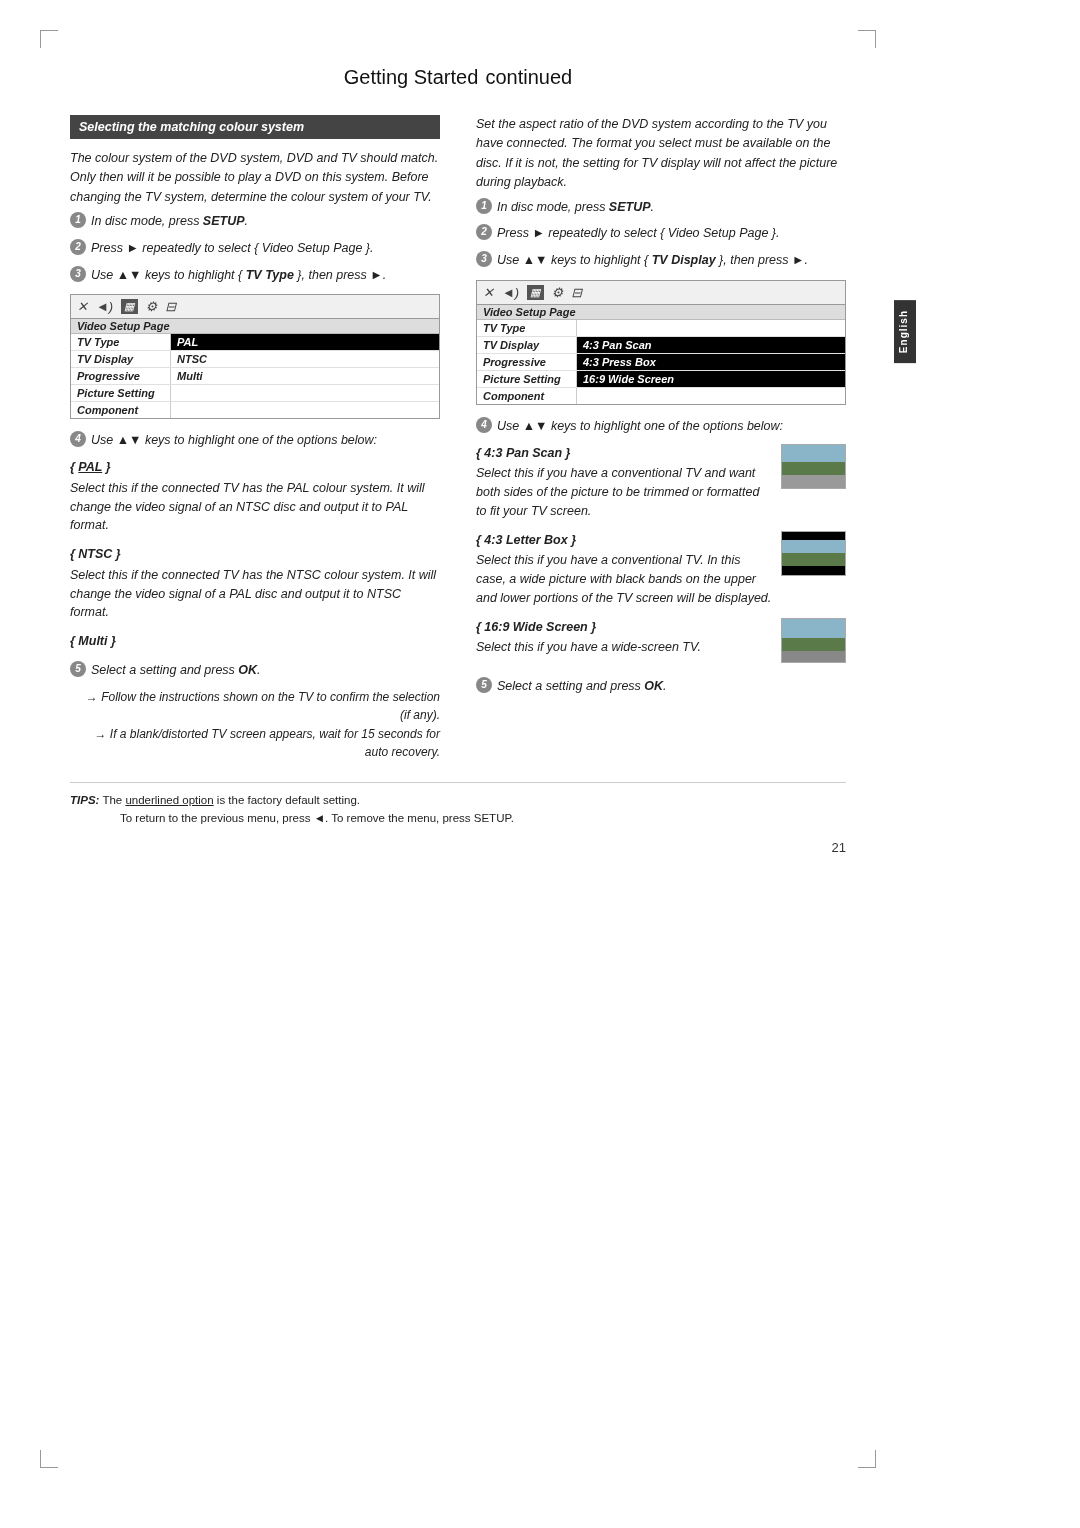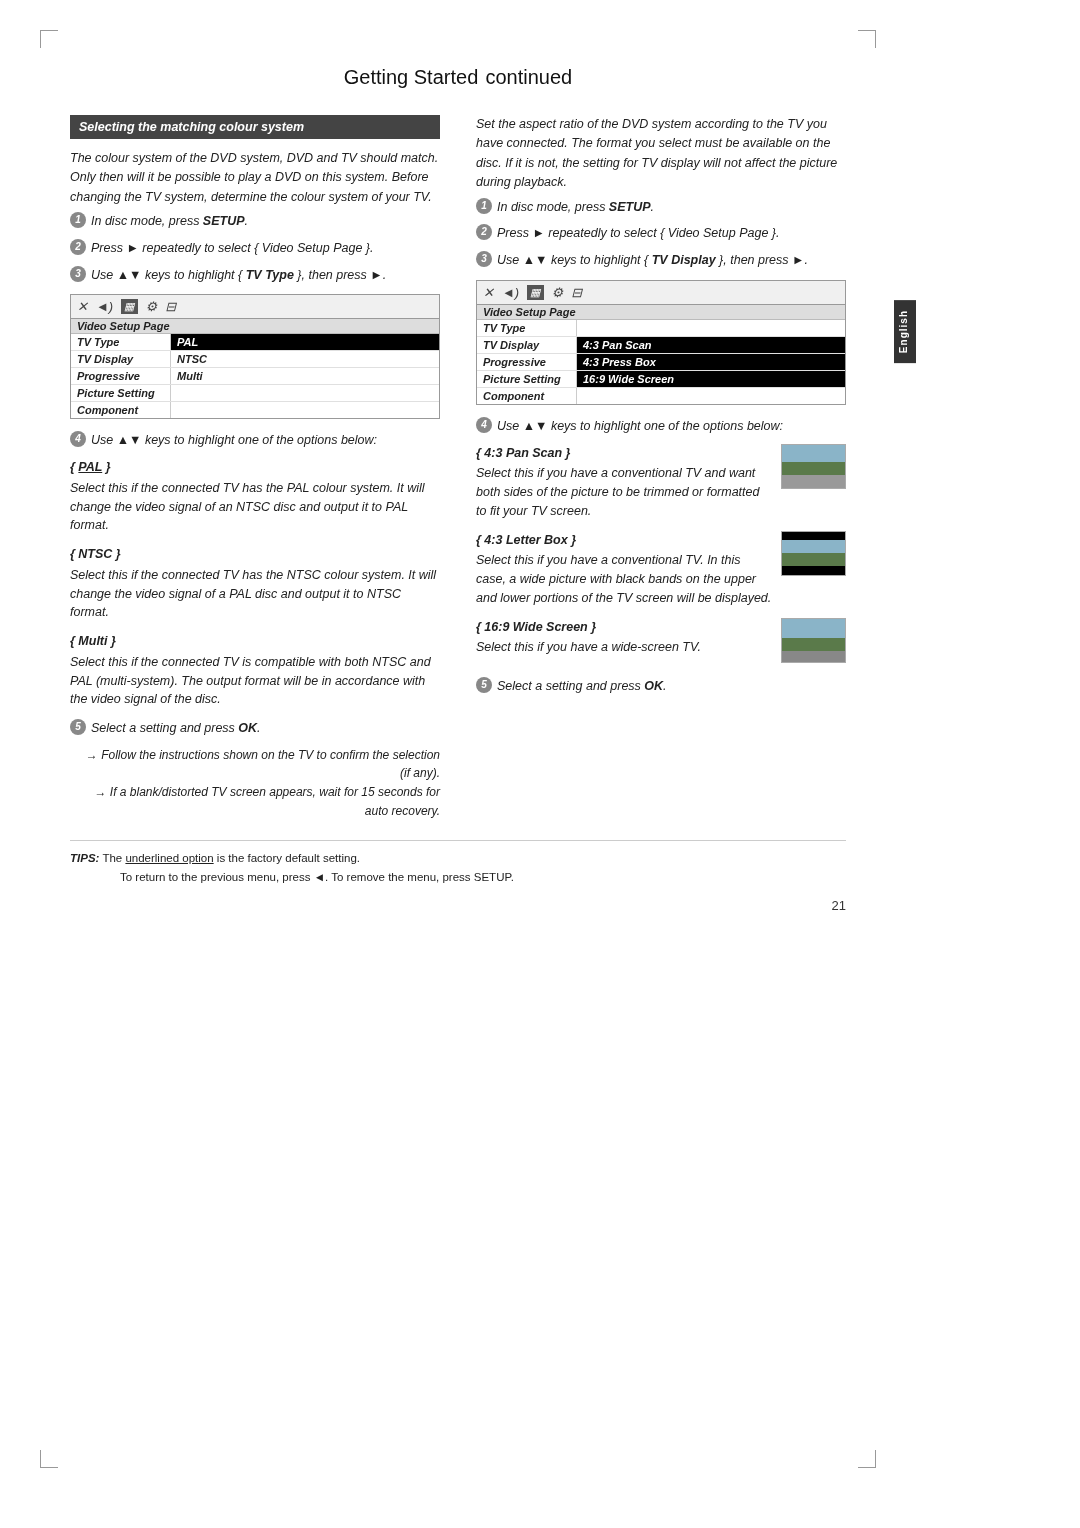"Select this if the connected TV is" p { html: <p>Select this if the connected TV is compatible with both NTSC and PAL (multi-system). The output format will be in accordance with the video signal of the disc.</p> -> none }
